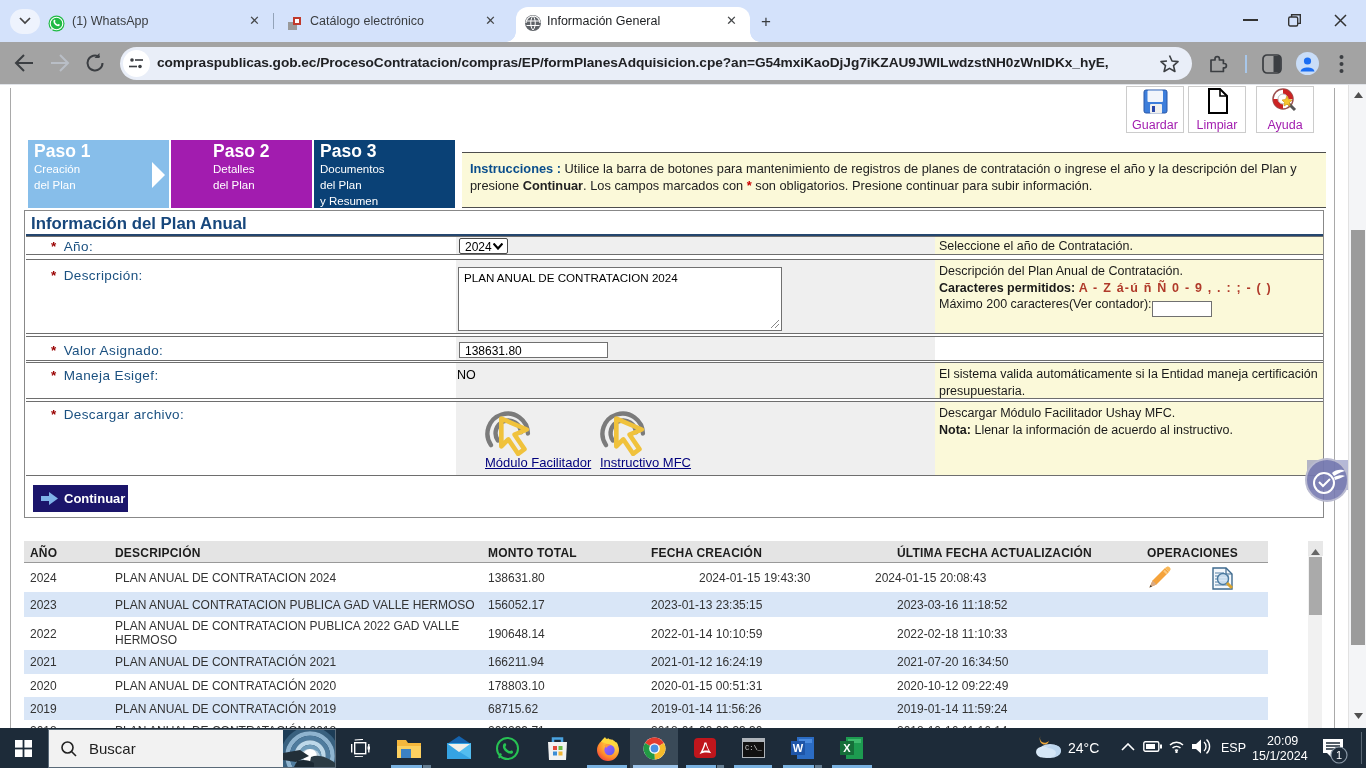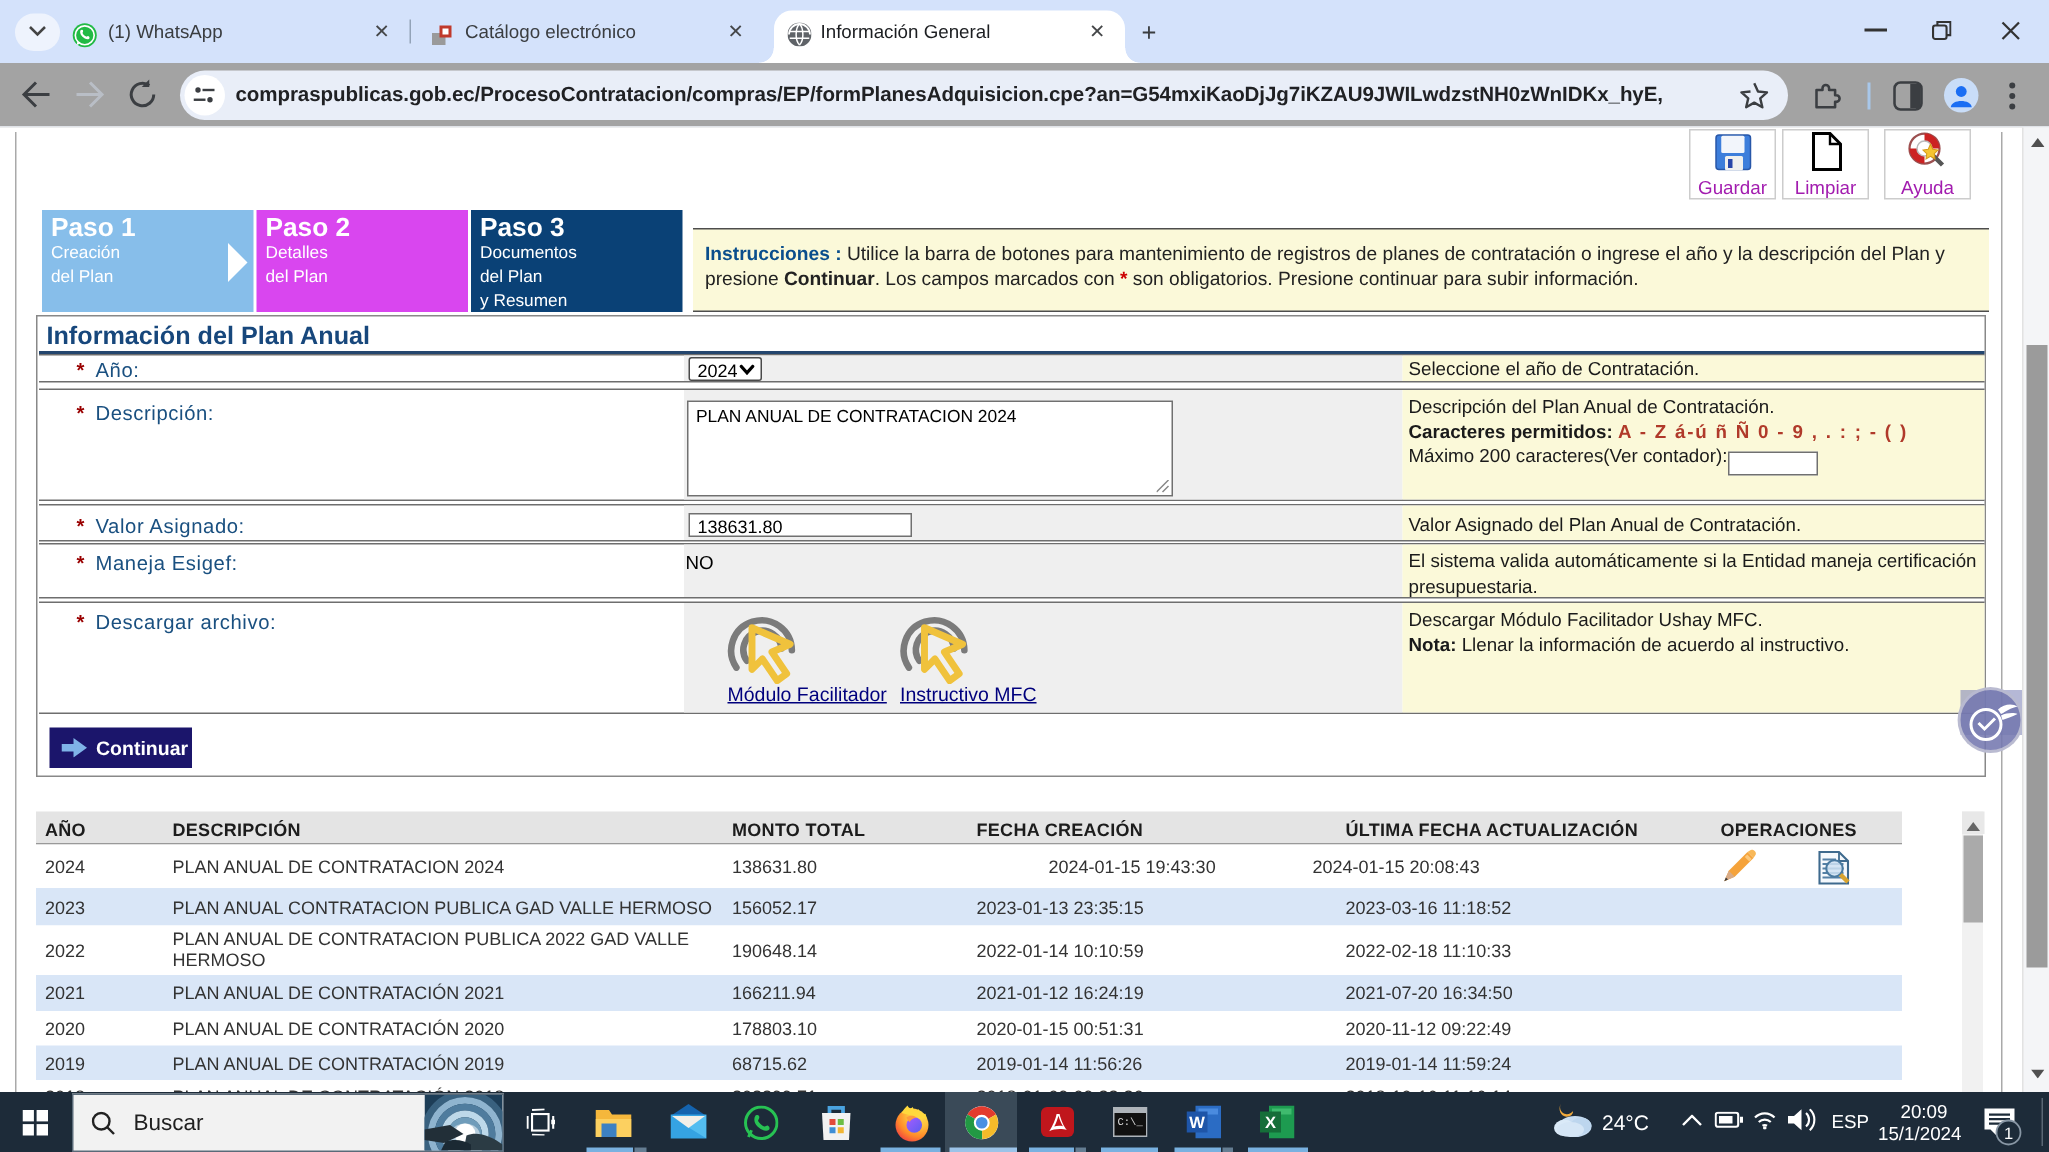"Paso 2" div.paso { background: #d946ef -> #a21caf; padding-left: none -> 36px }
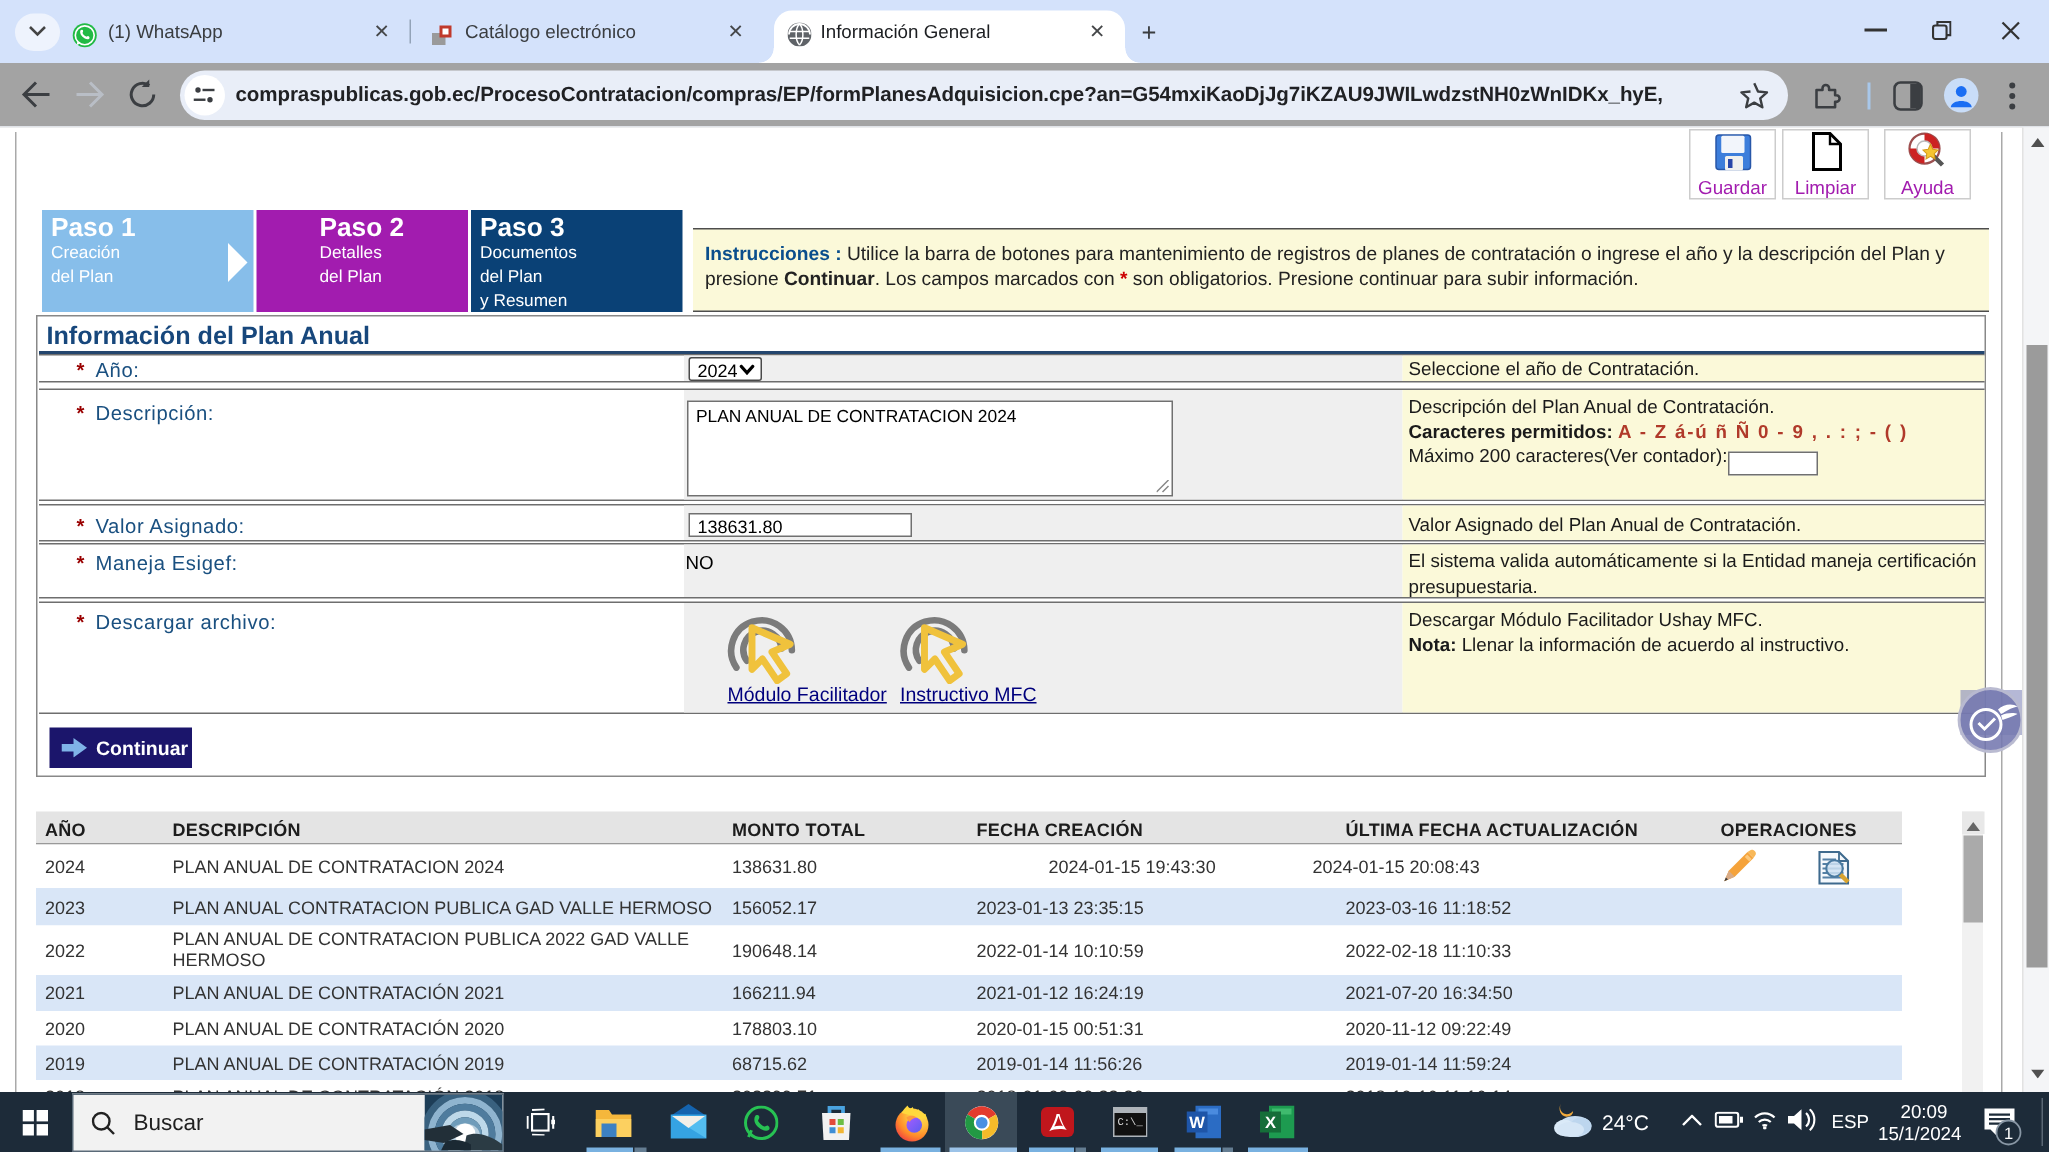"Valor Asignado del Plan Anual" div.fcell-help { html: <div>Valor Asignado del Plan Anual de Contratación.</div> -> none }
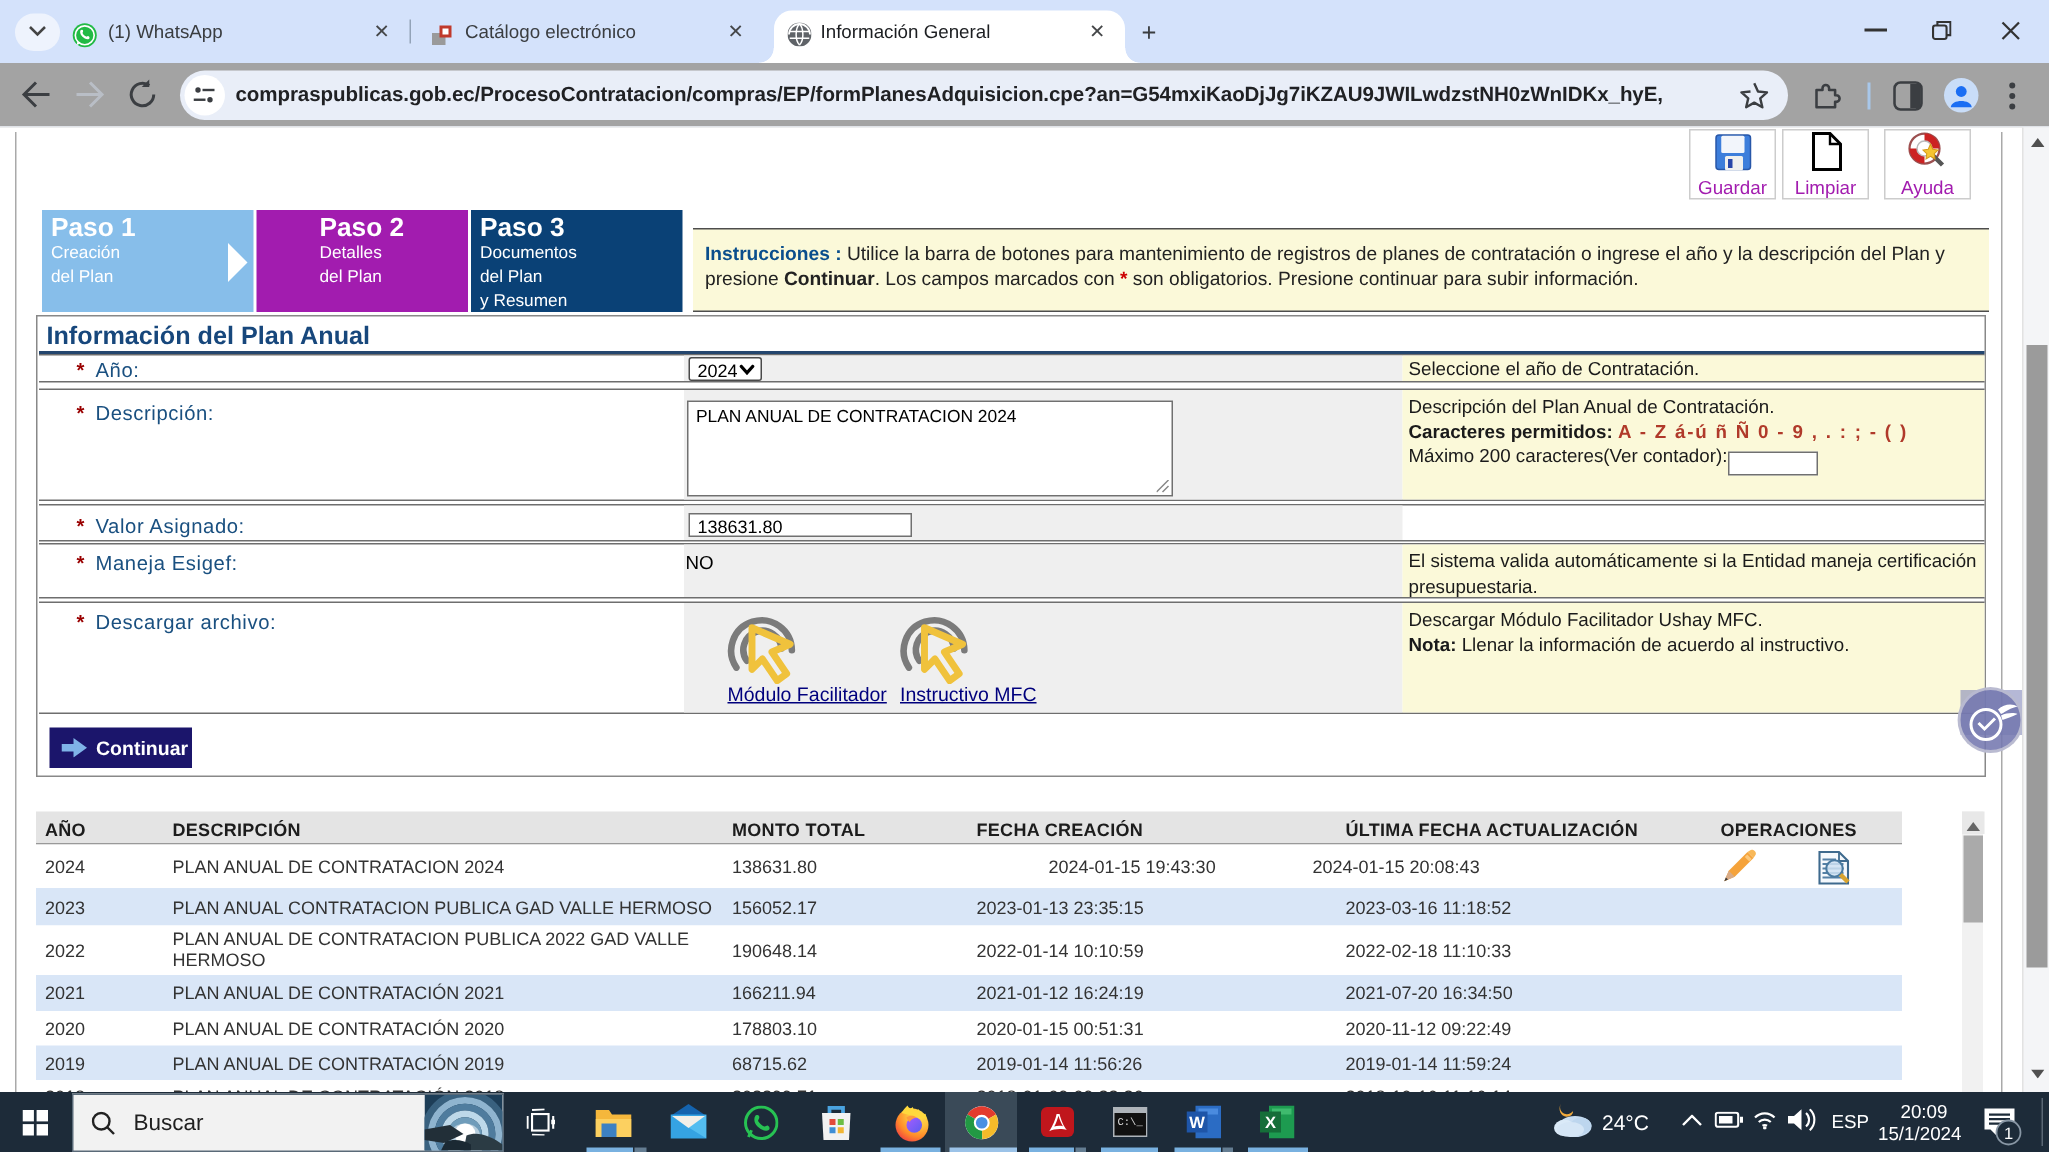"2020-11-12 09:22:49" div.gcell { text: 2020-11-12 -> 2020-10-12 }
